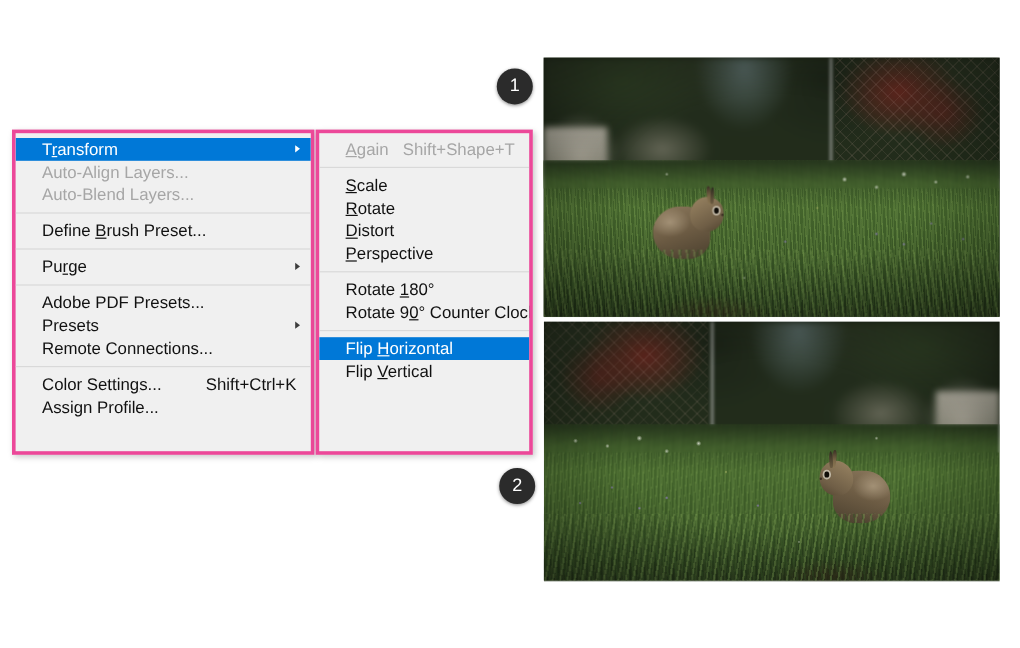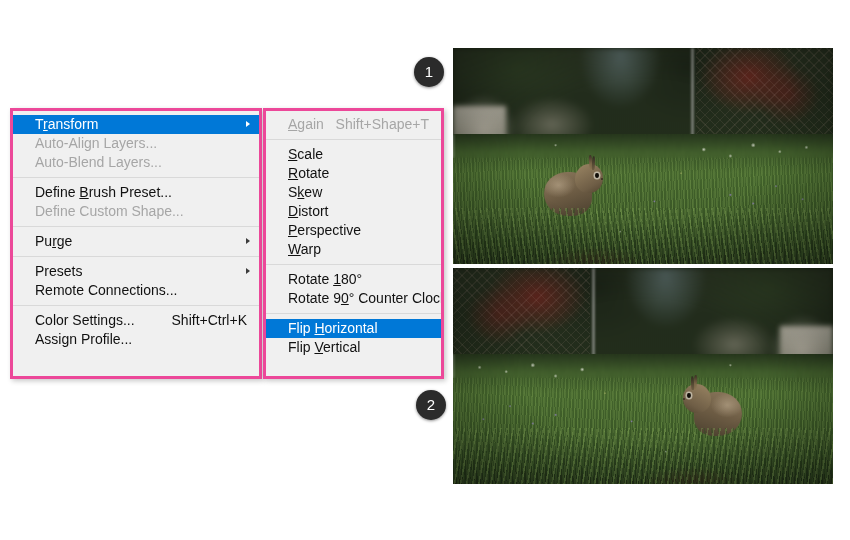"Skew" div.menu-item { html: <div> <span>S<span>k</span>ew</span> </div> -> none }
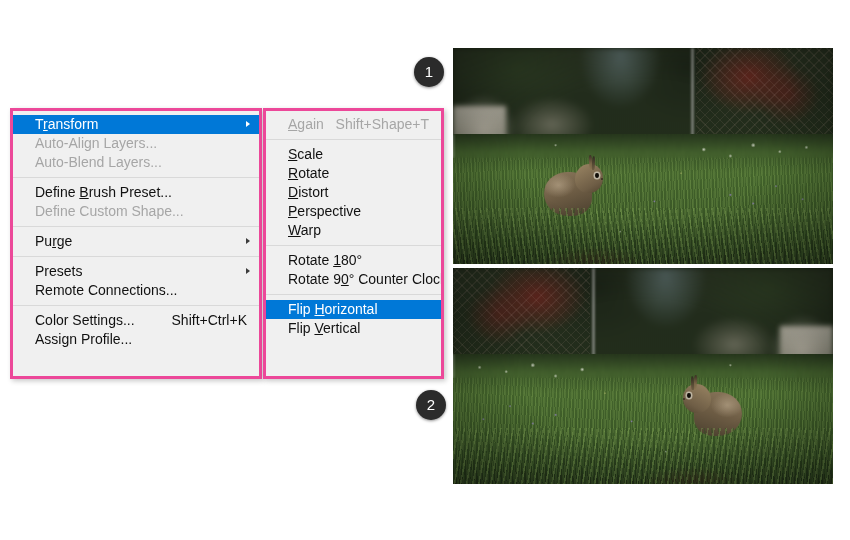"Define Custom Shape..." div.menu-item { html: <div> <span>Define Custom Shape...</span> </div> -> none }
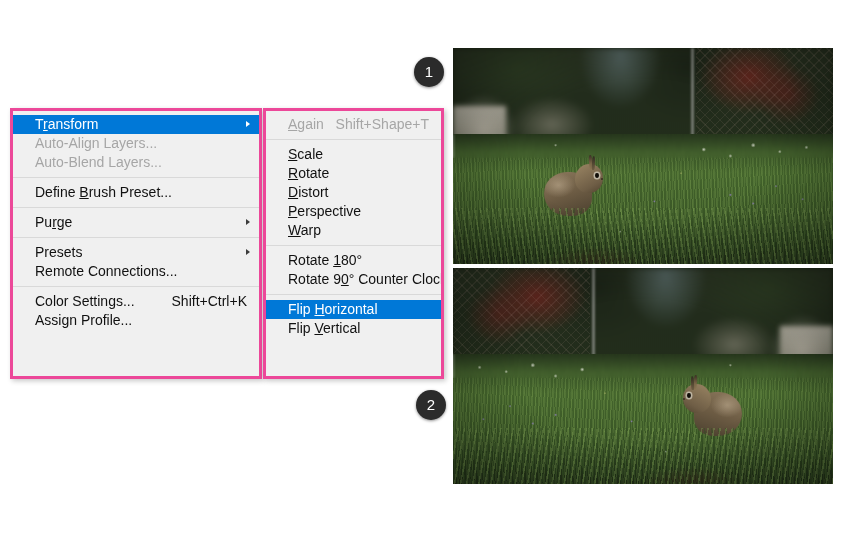"Warp" div.menu-item { html: <div> <span><span>W</span>arp</span> </div> -> none }
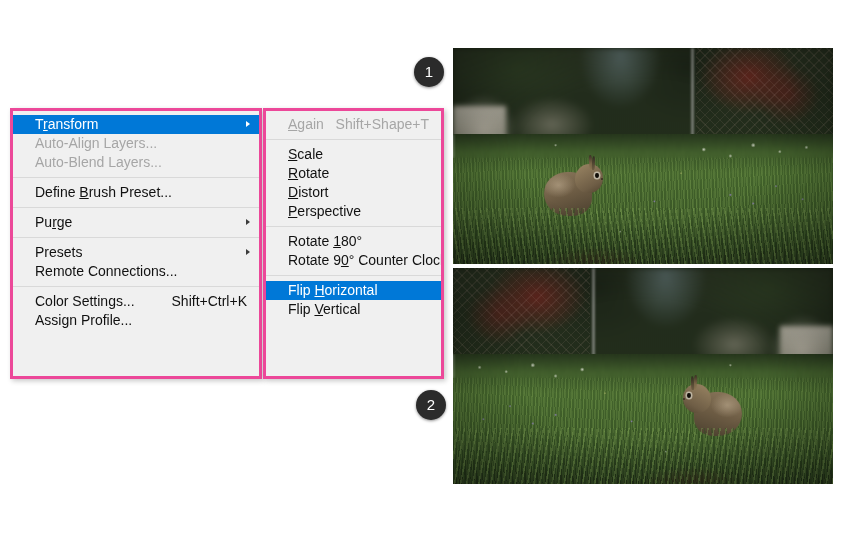"Adobe PDF Presets..." div.menu-item { html: none -> <div> <span>Adobe PDF Presets...</span> </div> }
